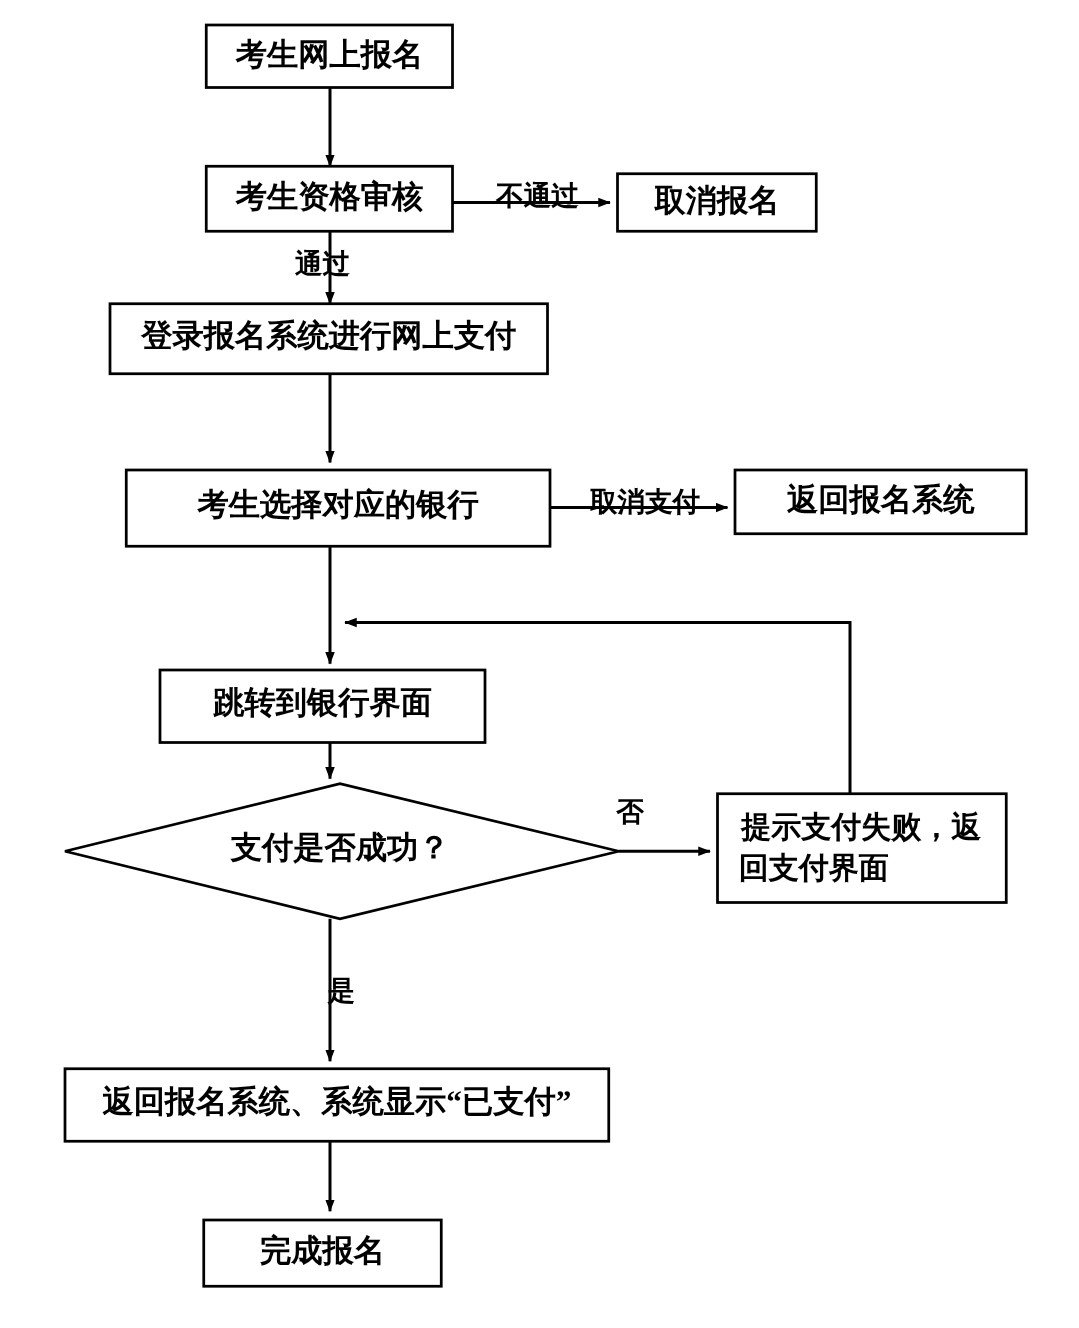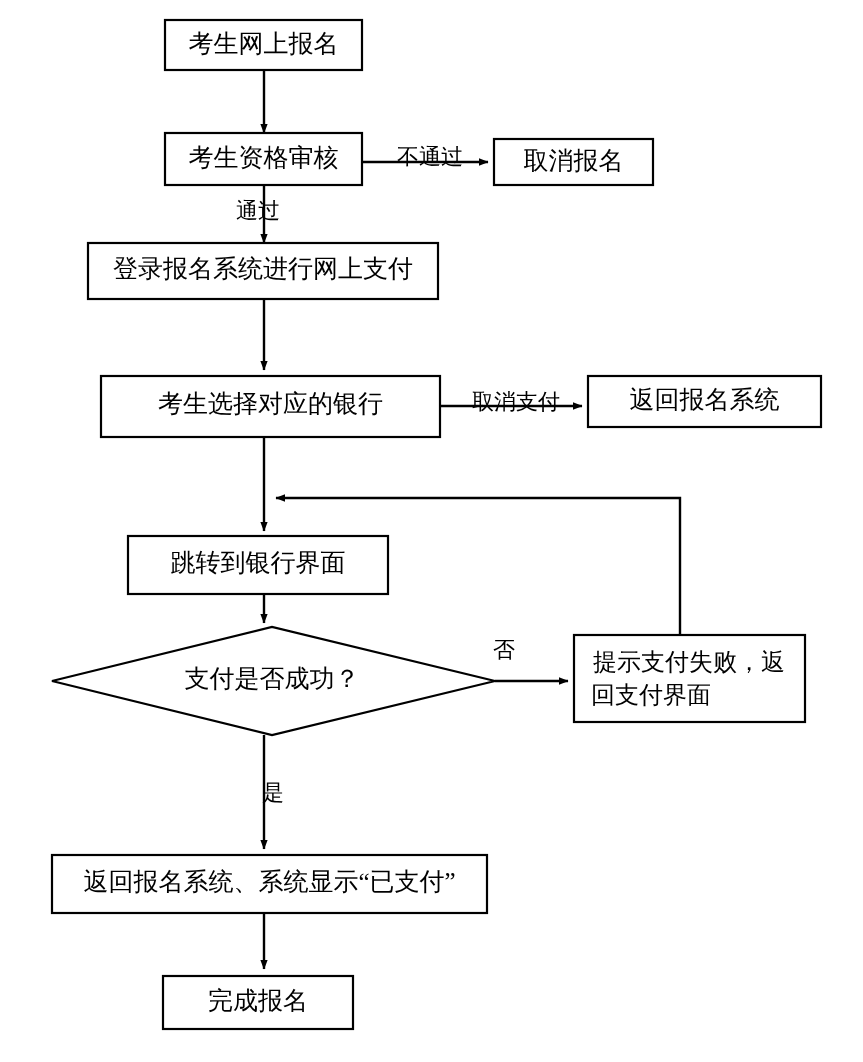"考生网上报名" #flowchart-root { font-weight: none -> bold }
